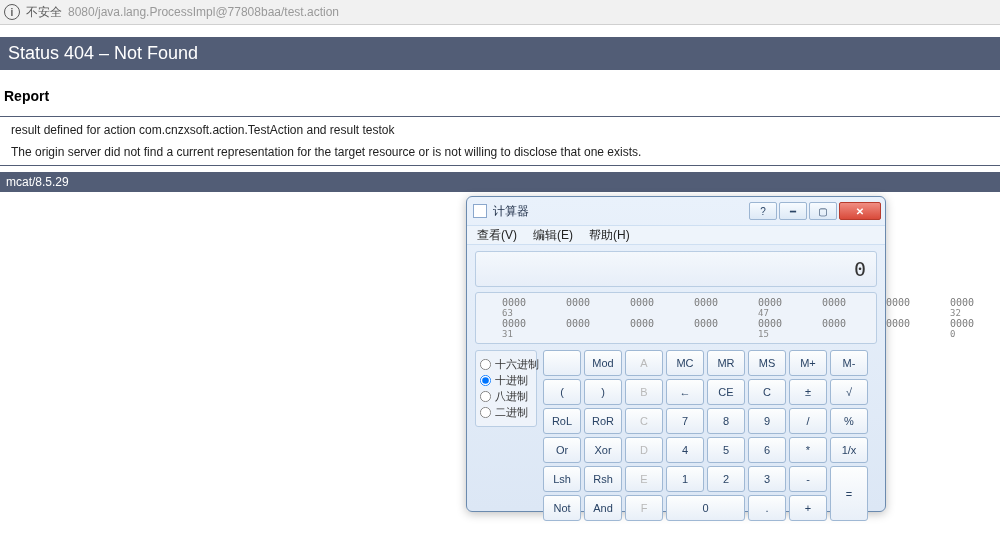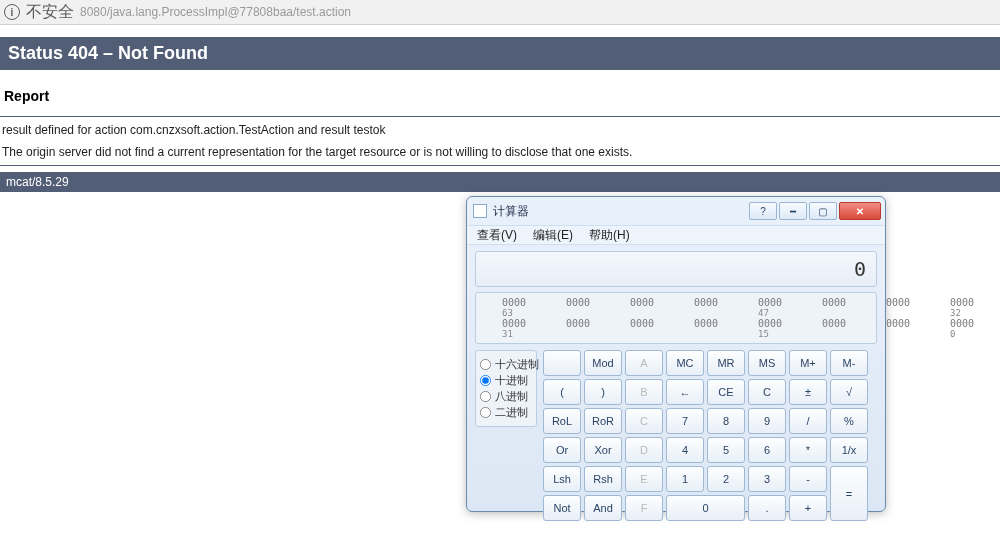"不安全" .url-insecure { font-size: 16px -> 12px }
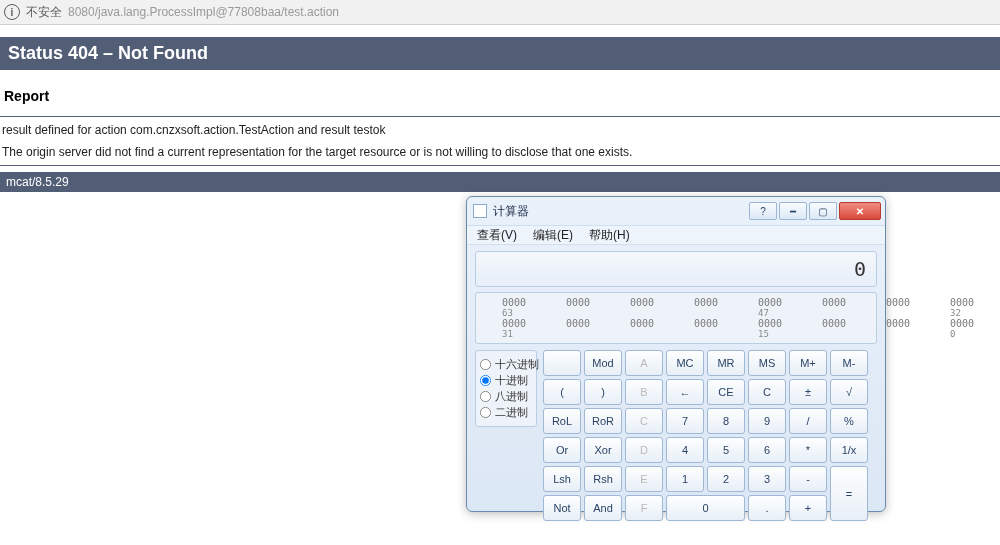"Status 404 – Not Found" .status-bar { font-weight: bold -> normal }
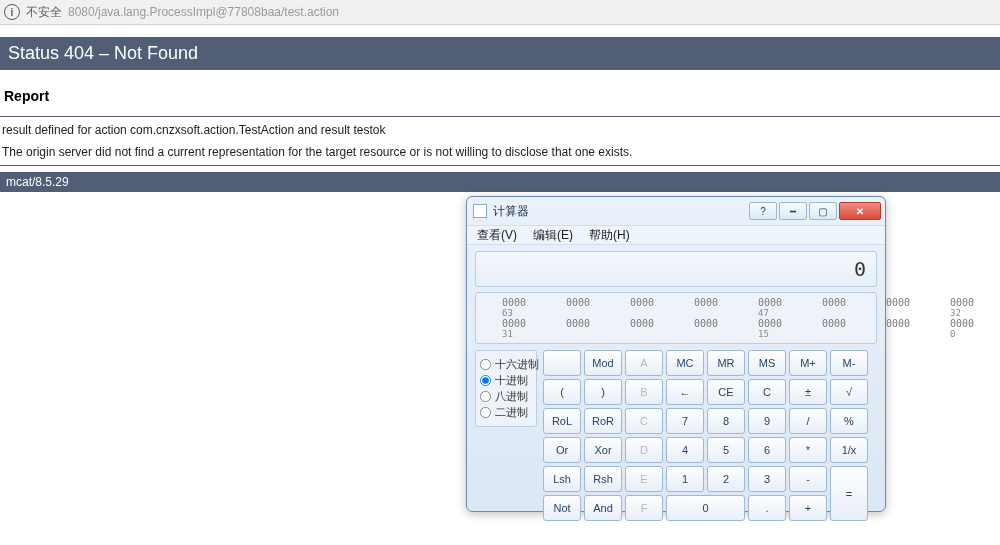"result defined for action" .msg { padding: 4px 2px -> 4px 11px }
